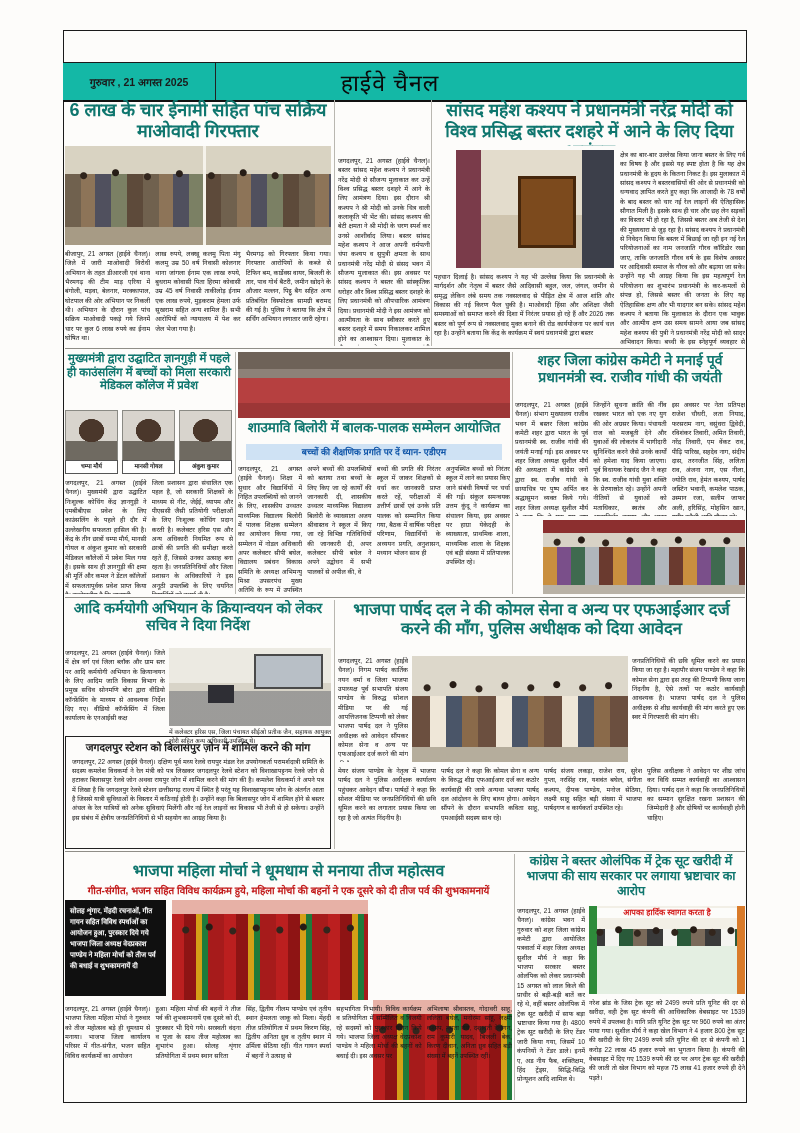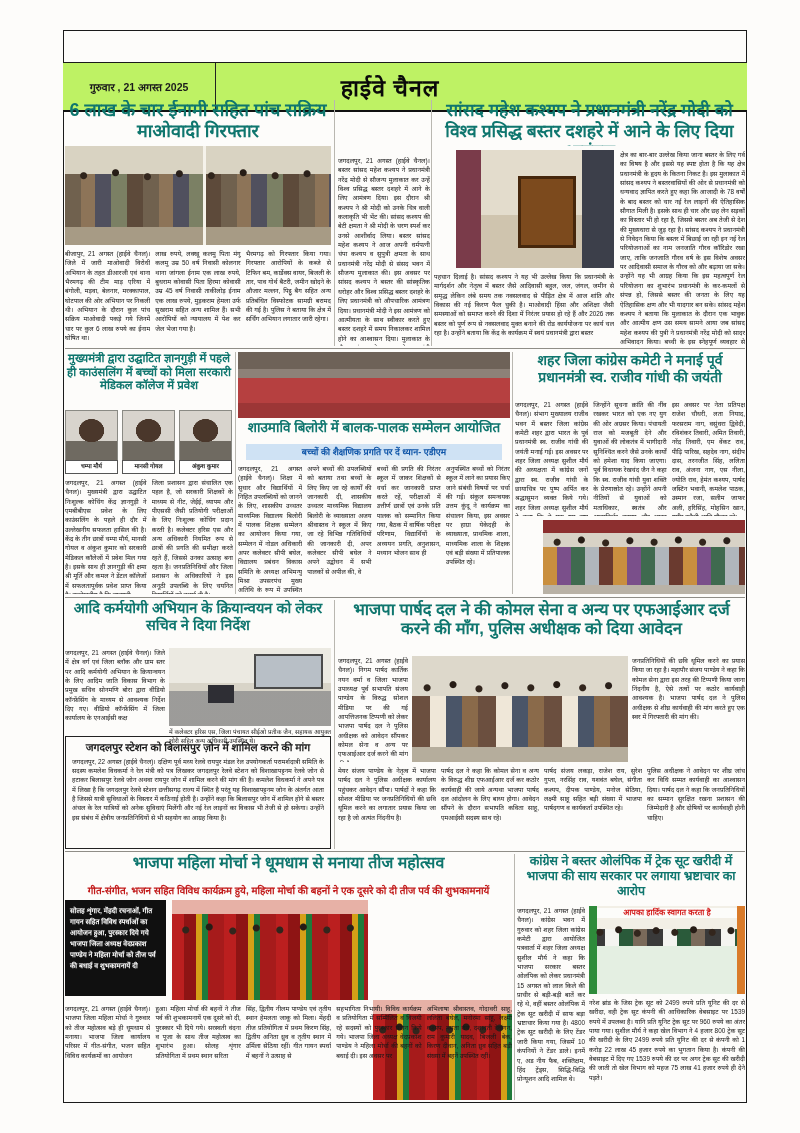"गुरुवार , 21 अगस्त 2025" .mast { background: #bef264 -> #14b8a6; height: 50px -> 40px }
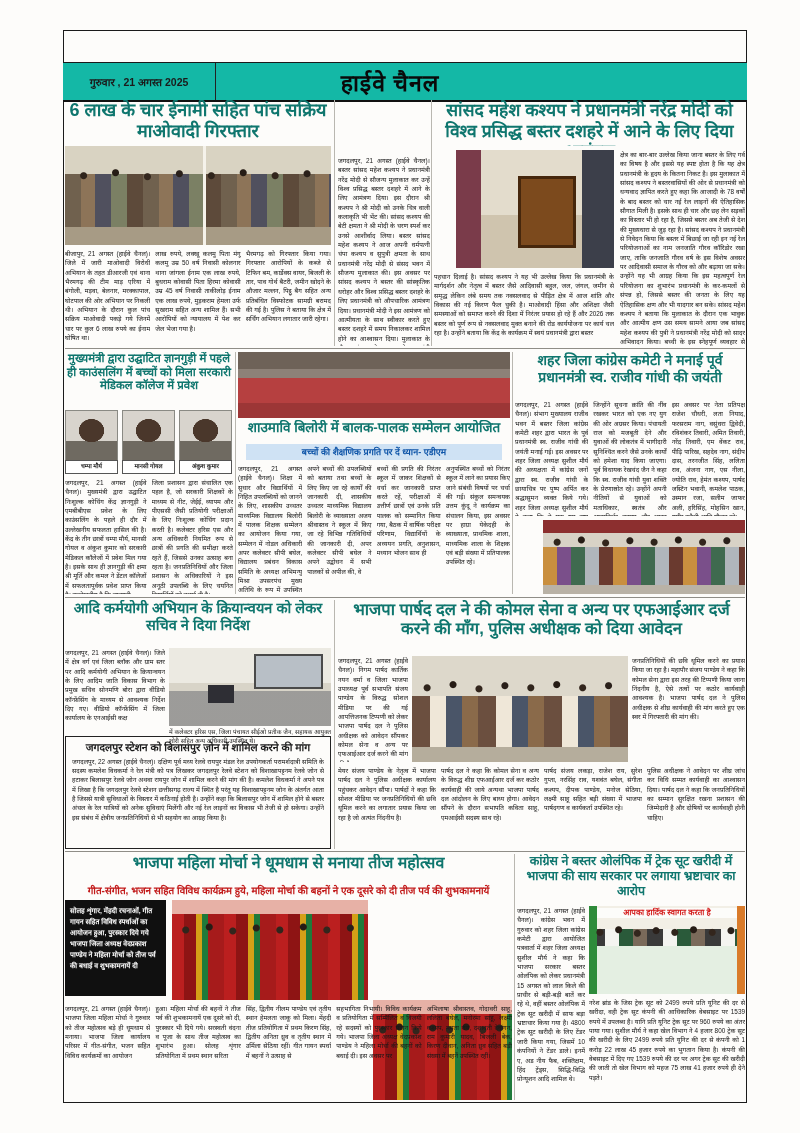"हाईवे चैनल" .mast-title { font-weight: bold -> normal }
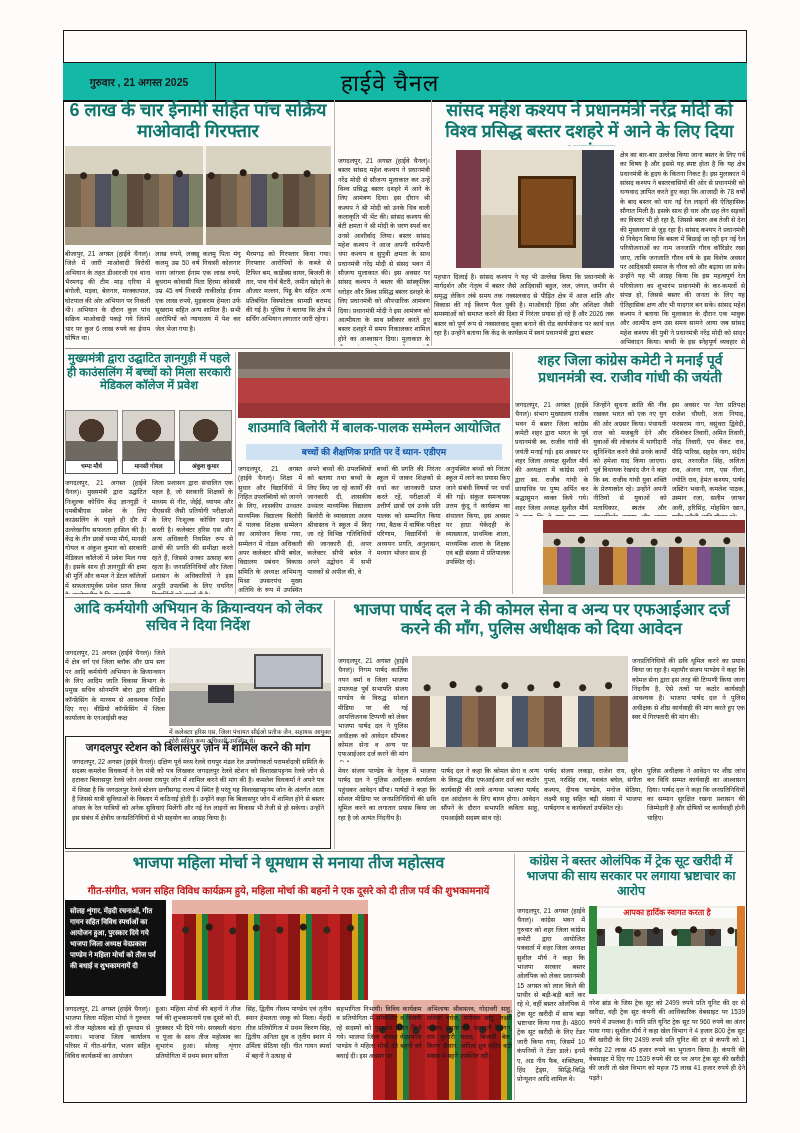"भाजपा महिला मोर्चा ने धूमधाम" div.hl { top: 0 -> 8px }
